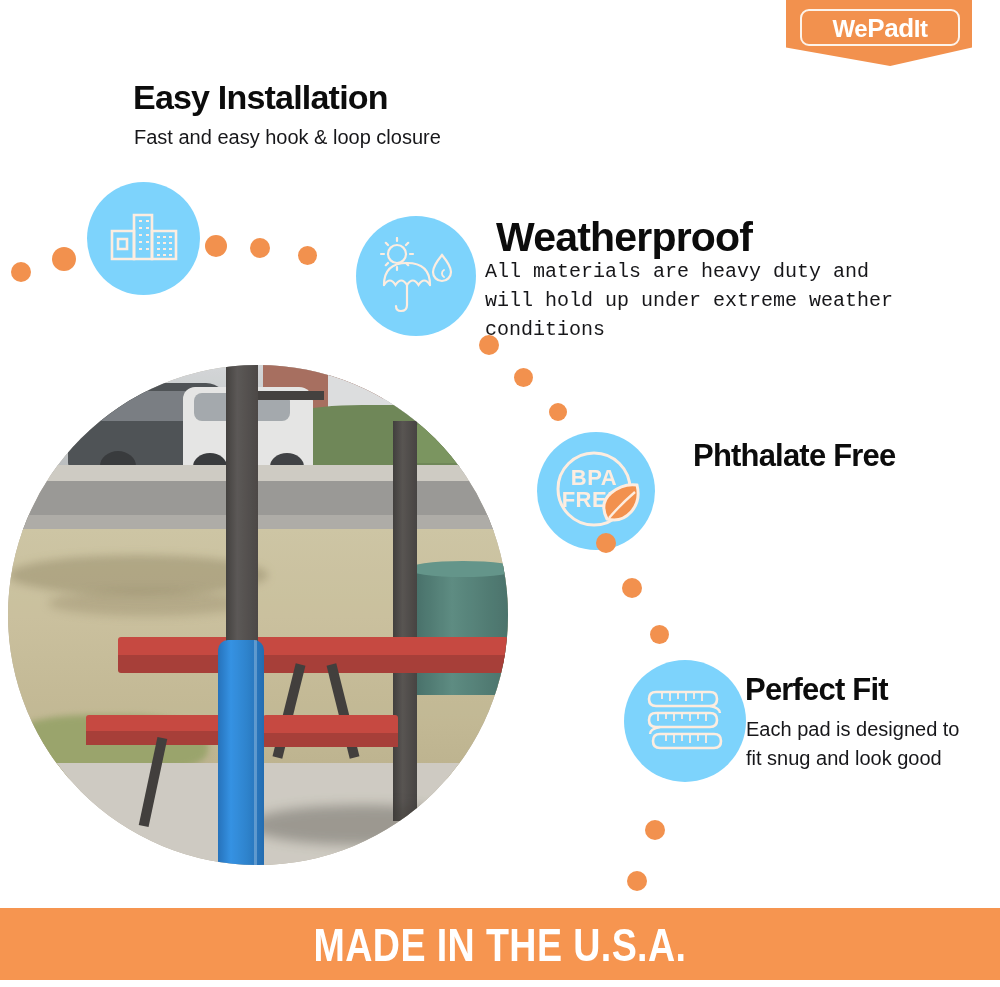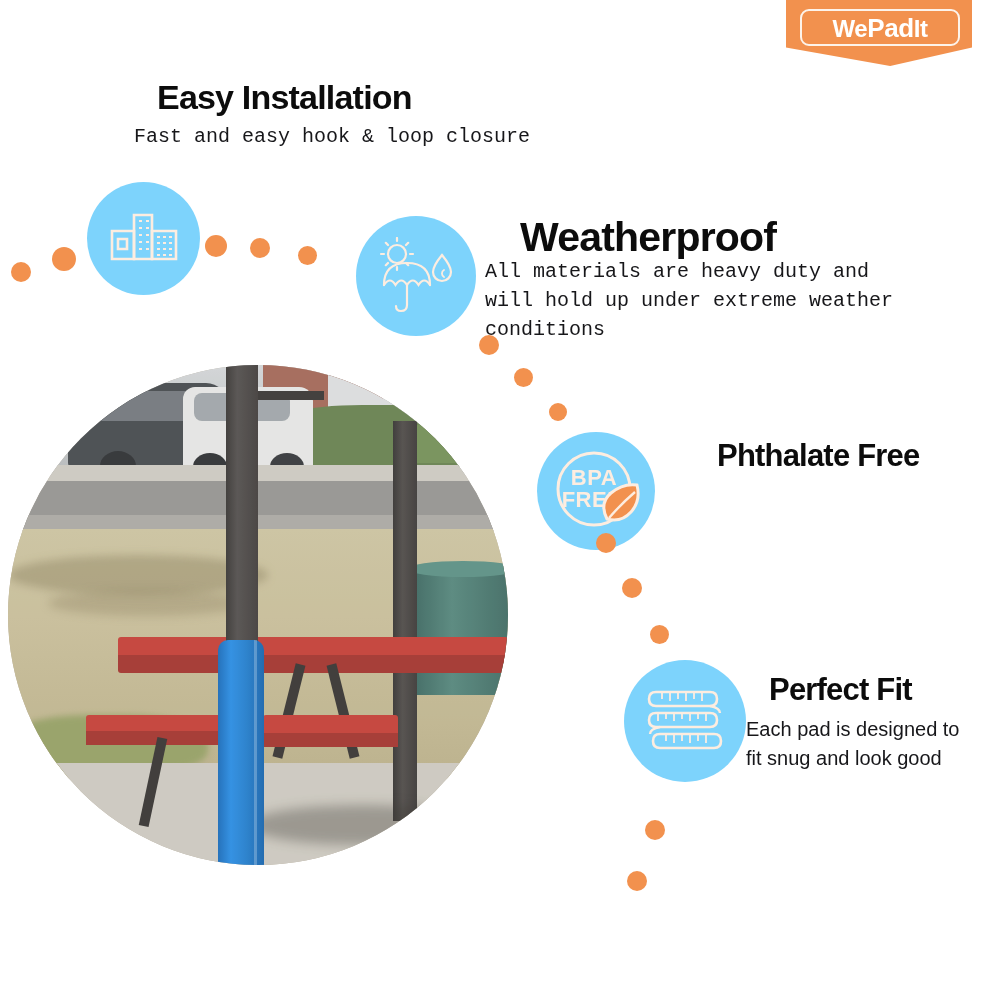"Easy Installation" .feature-title { margin-left: 24px -> none }
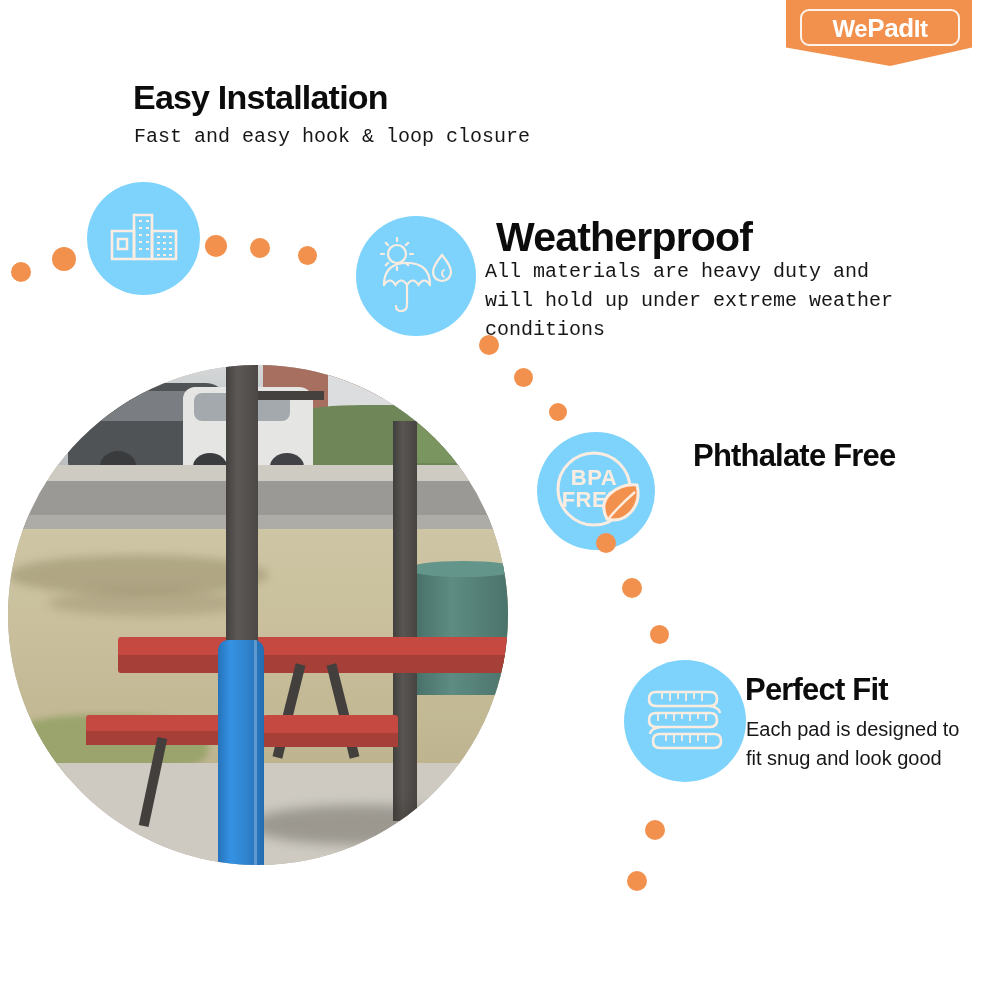"Fast and easy hook &" #desc-easy { font-family: Liberation Mono, monospace -> none }
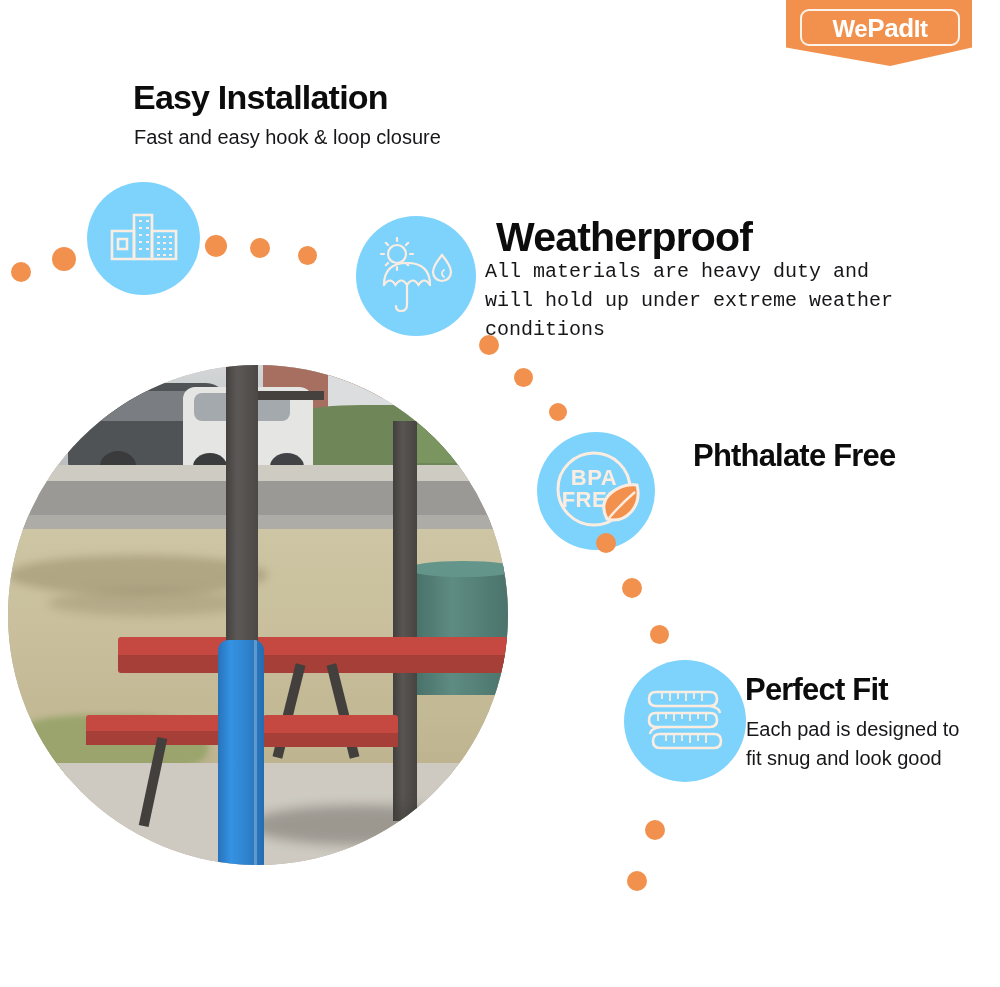"MADE IN THE U.S.A." div { html: none -> <div> <span>MADE IN THE U.S.A.</span> </div> }
